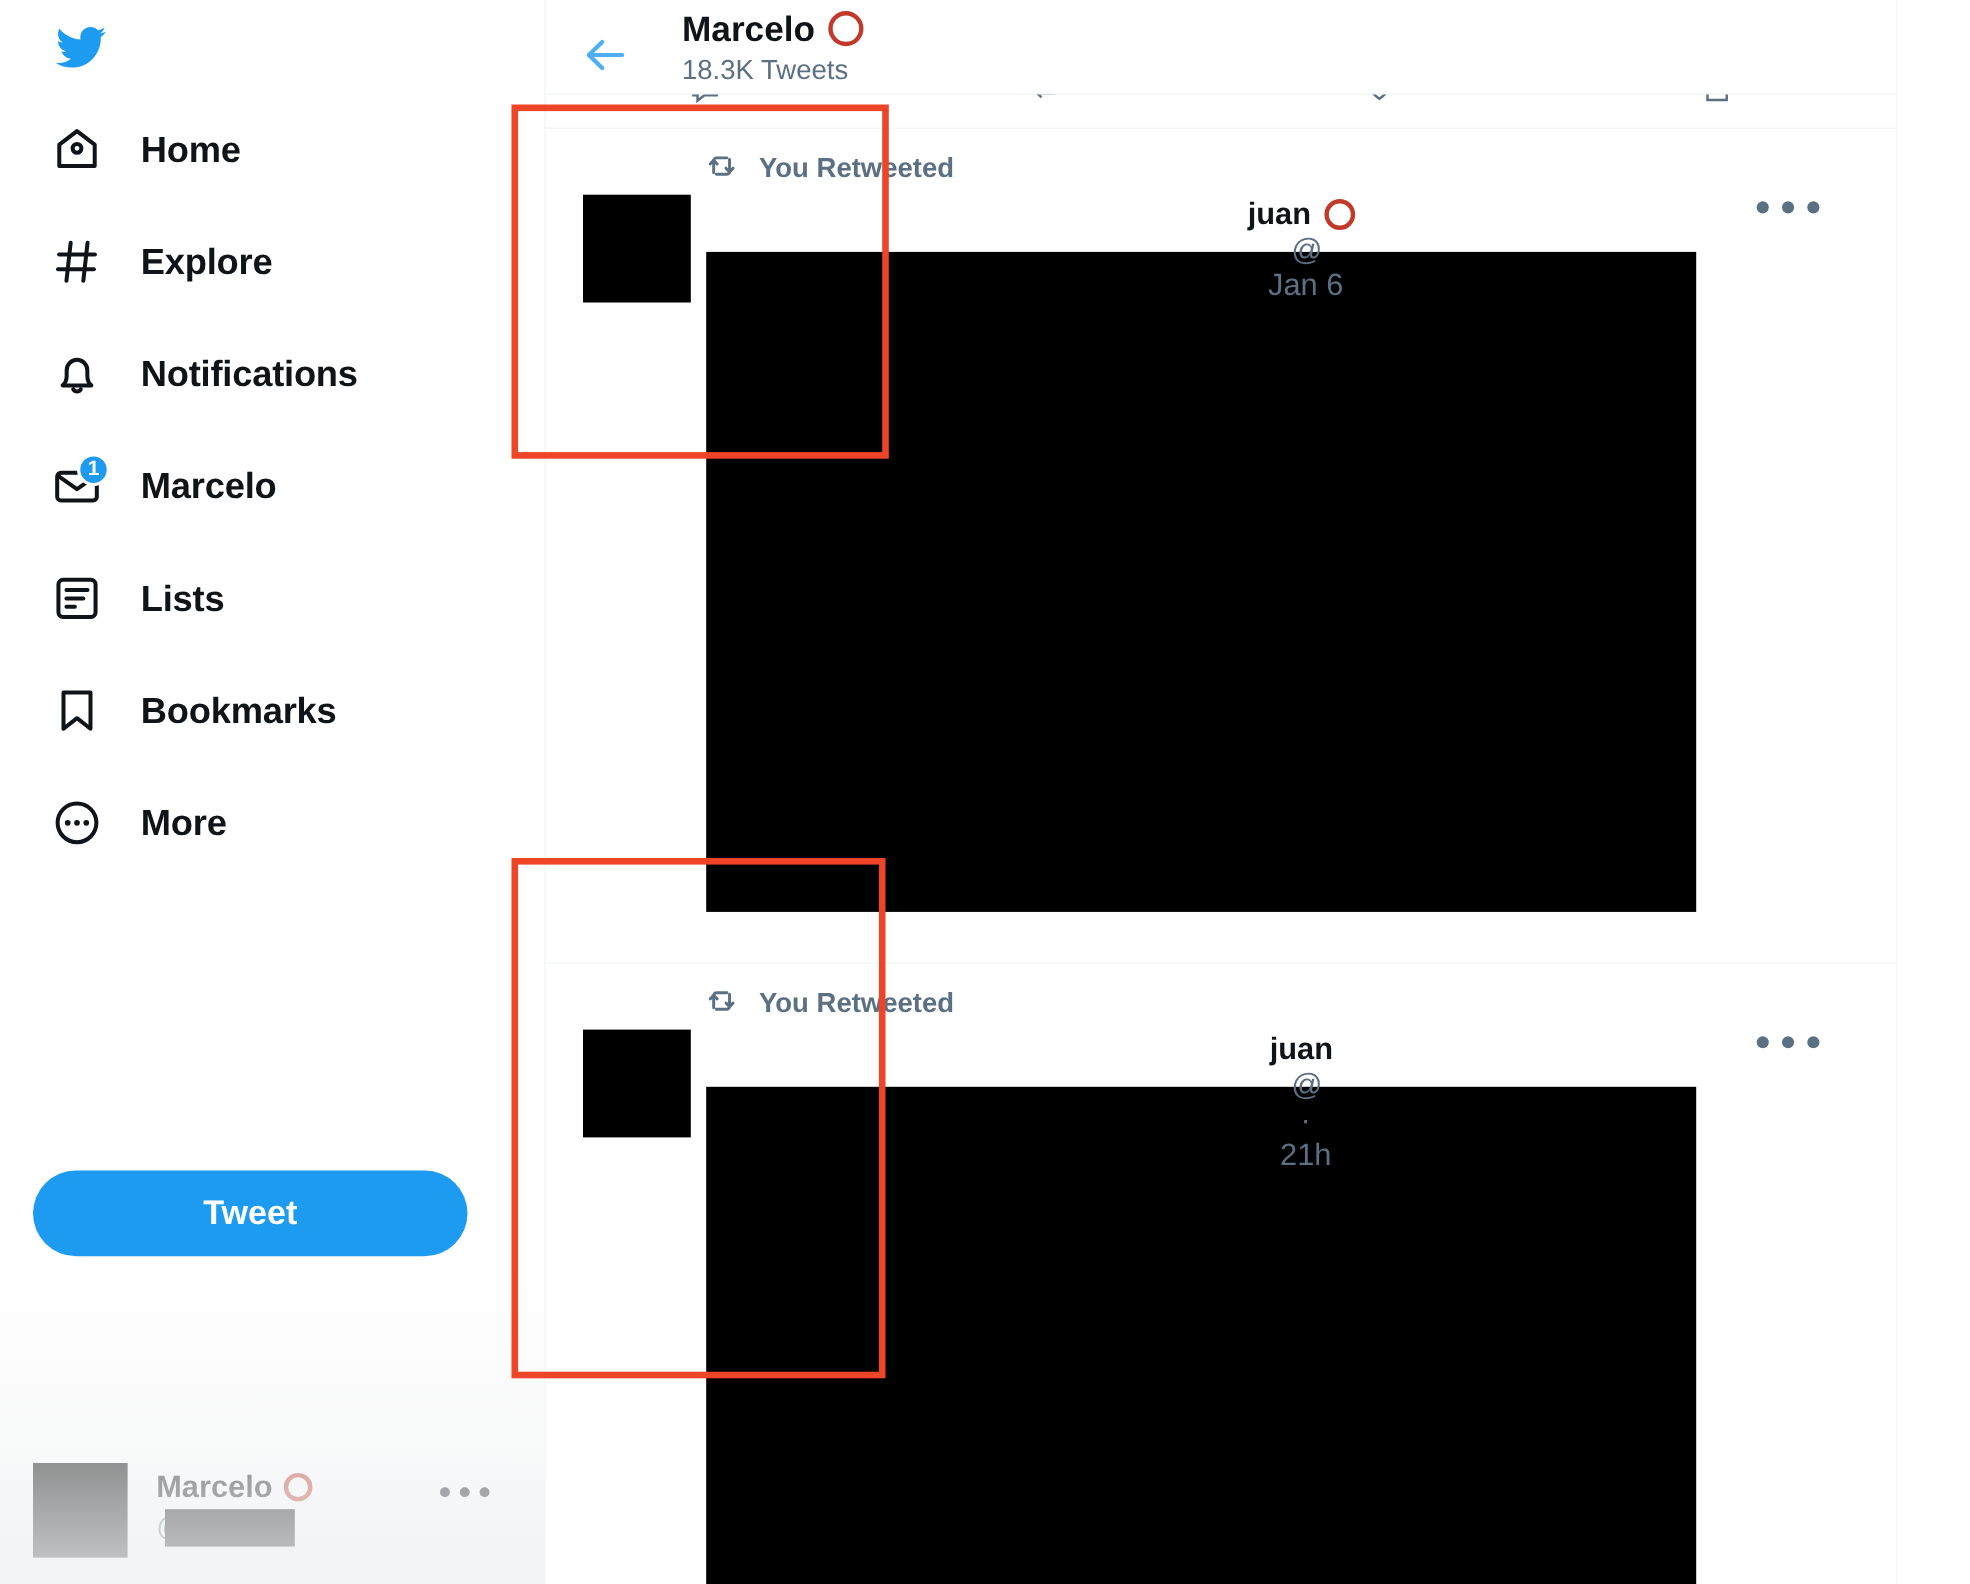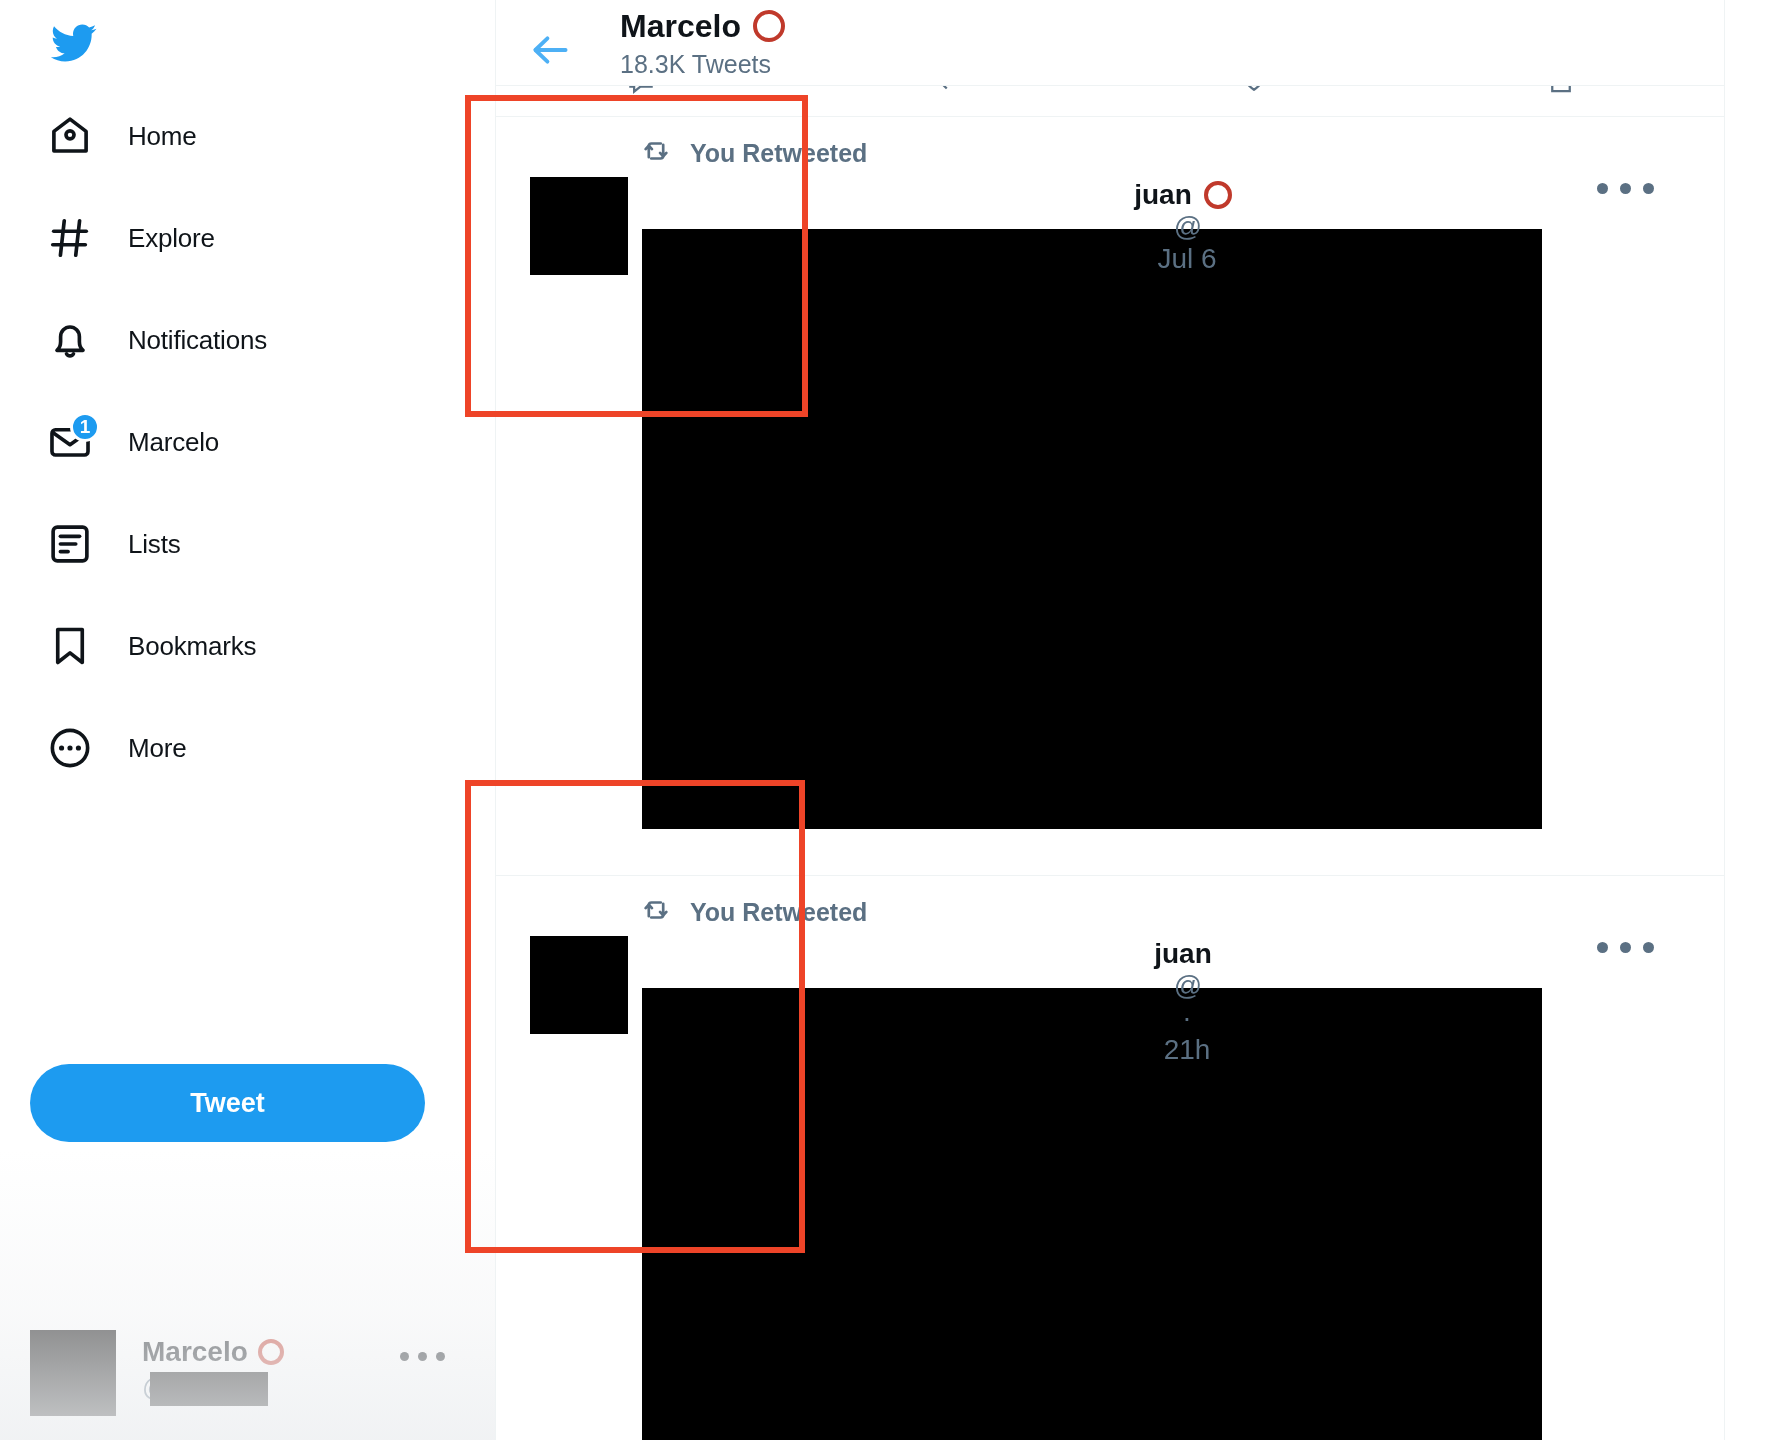"Home" .nav-label { font-size: 26px -> 33px; font-weight: normal -> bold }
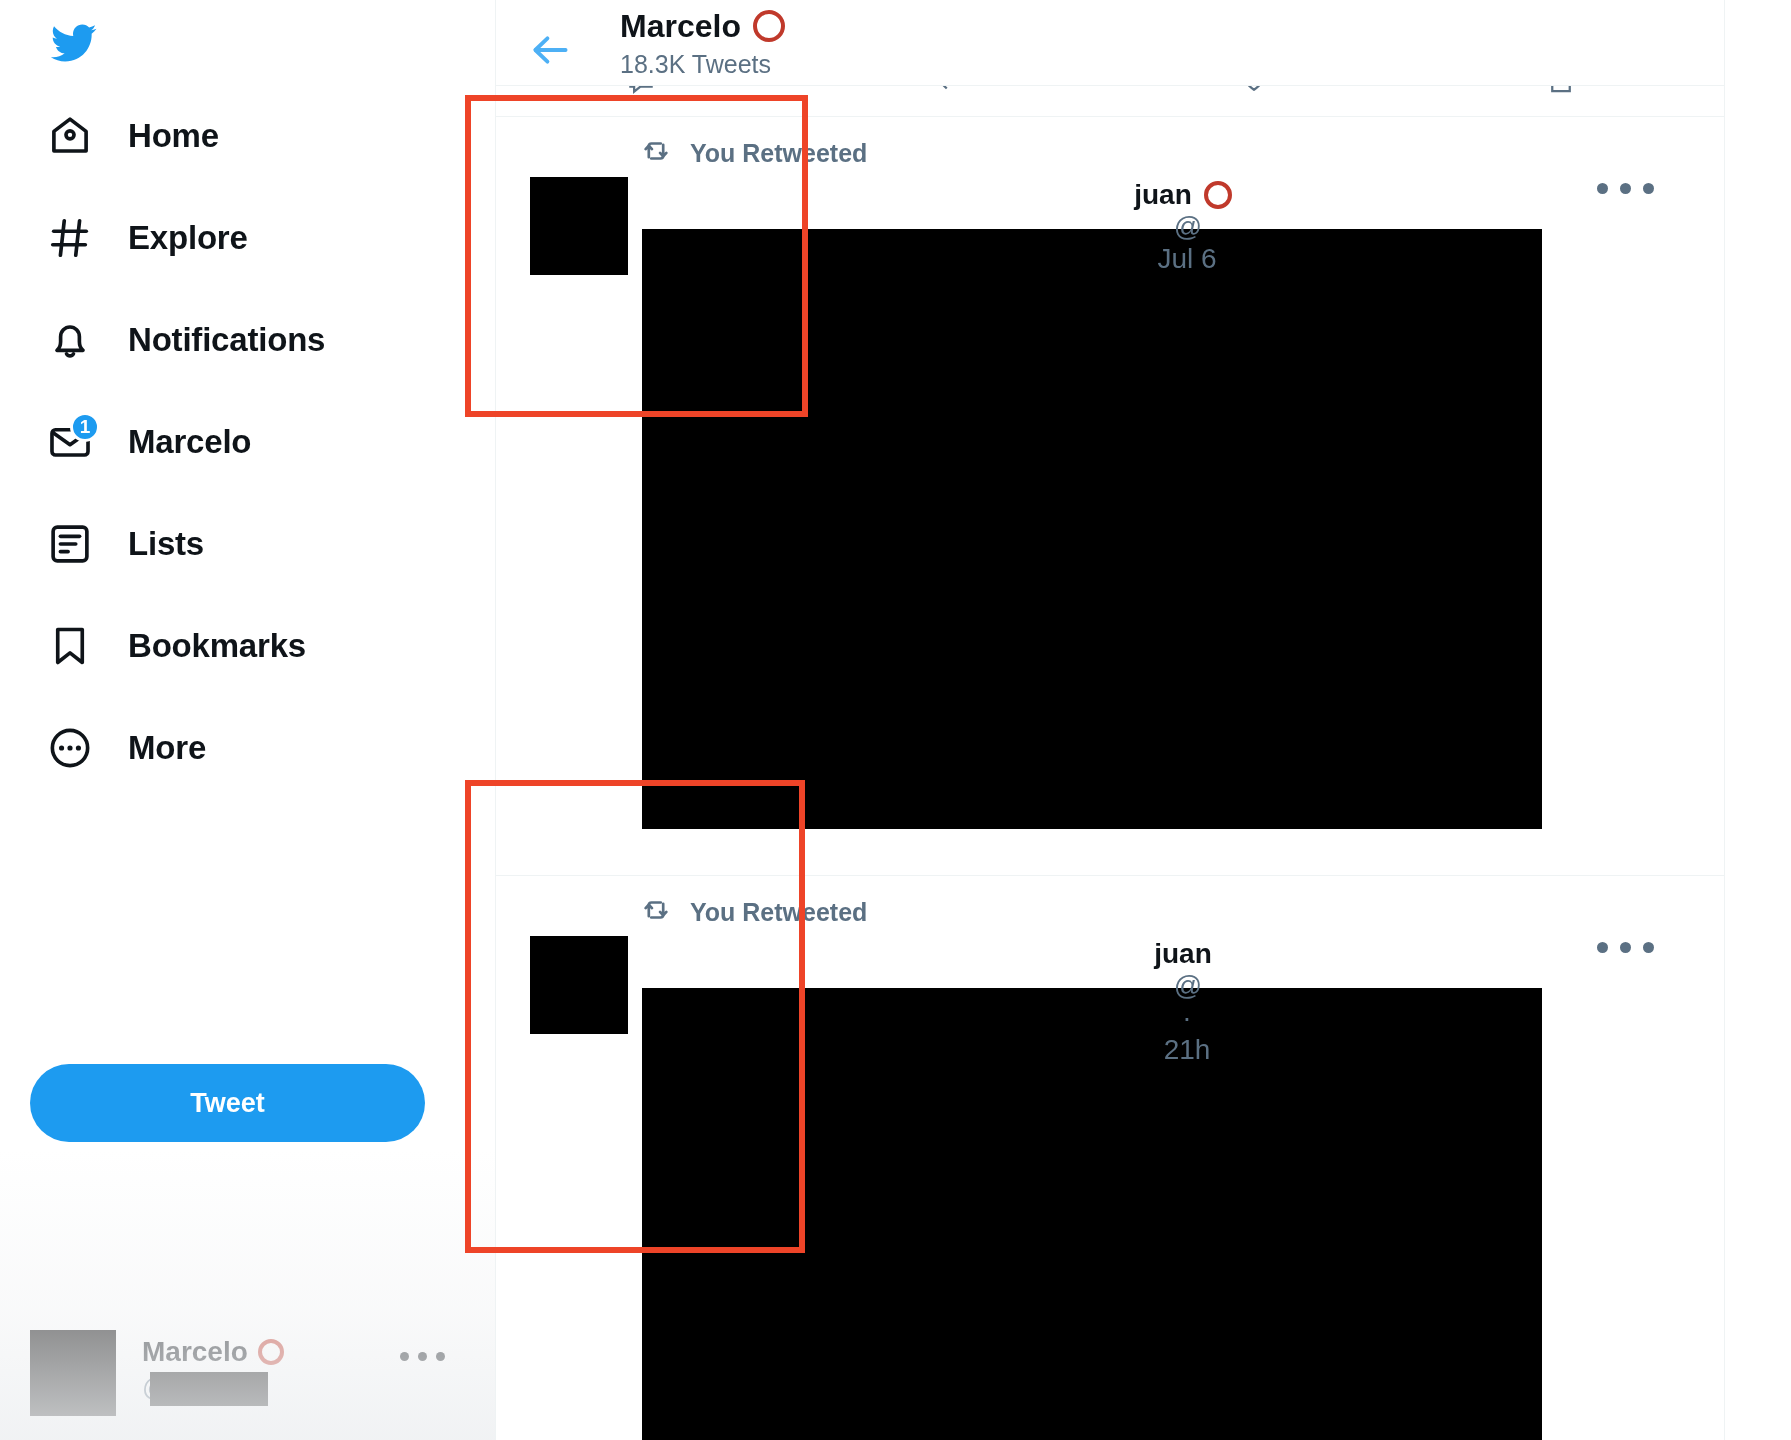"Jul 6" span.timestamp { text: Jul -> Jan }
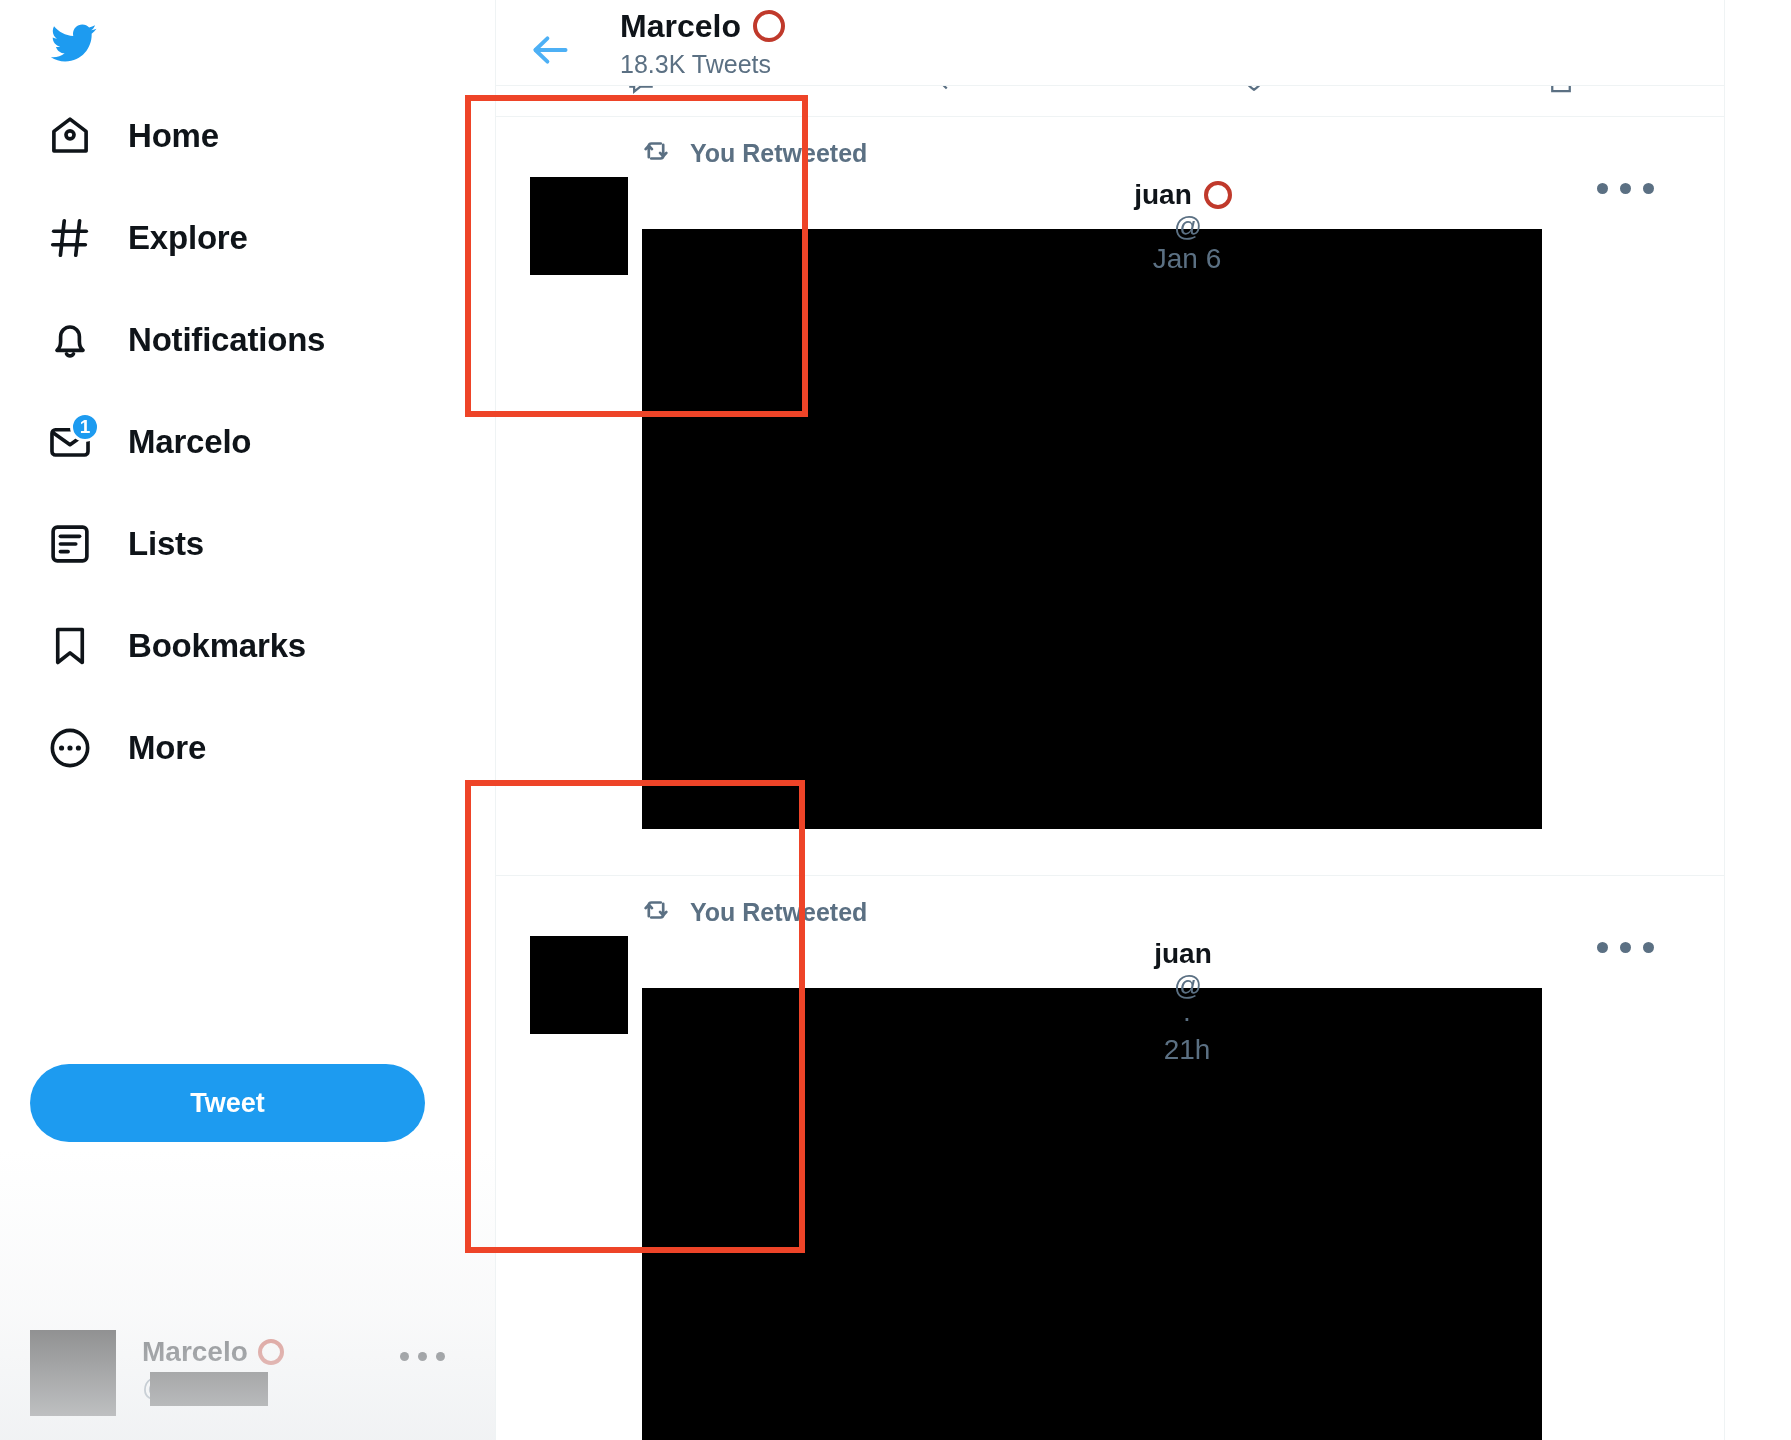"Tweet" .tweet-button { font-size: 27px -> 31px }
